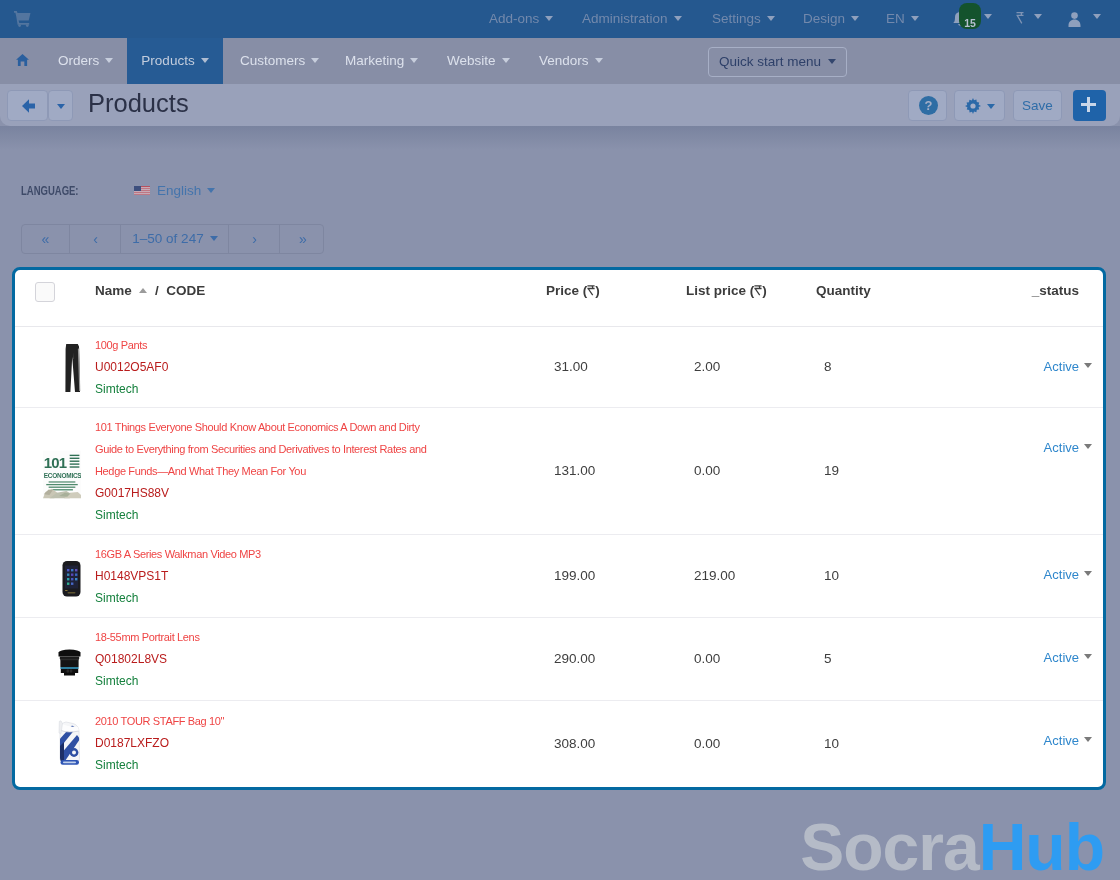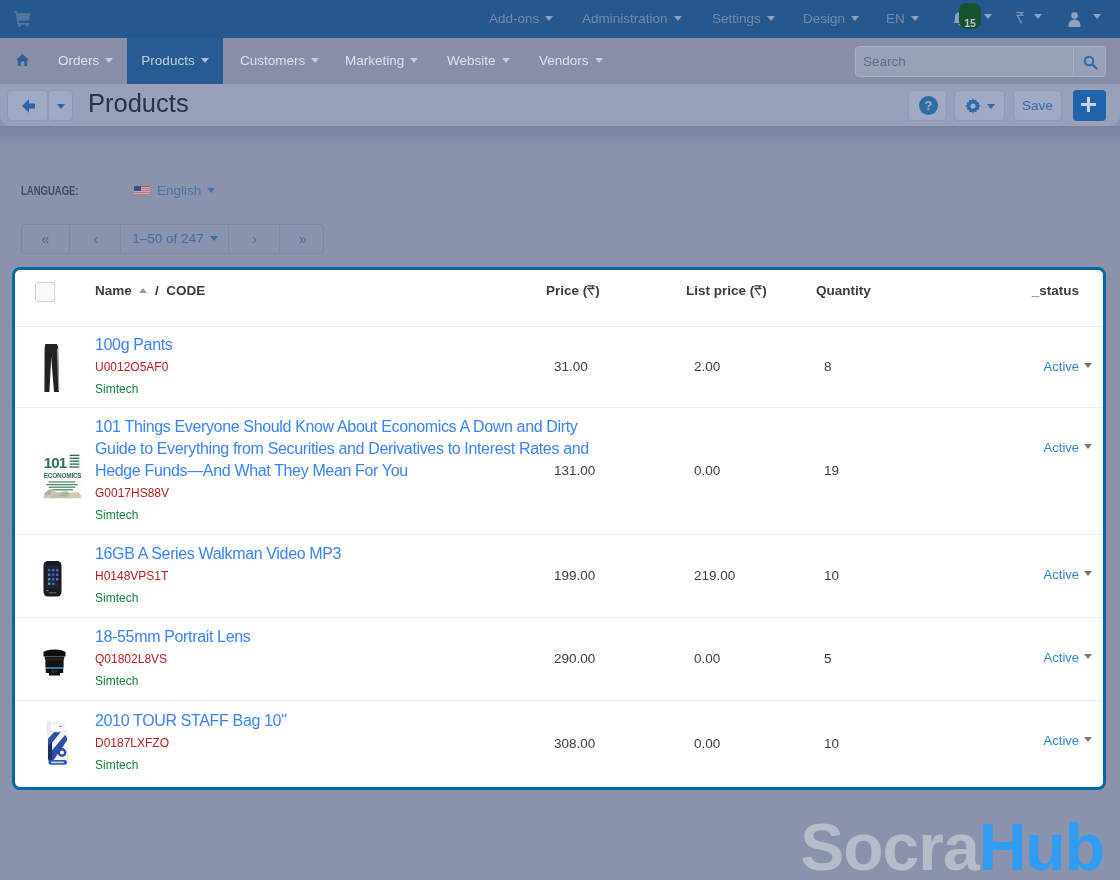"Quick start menu" div.qsm { html: none -> <div>Quick start menu<span></span></div> }
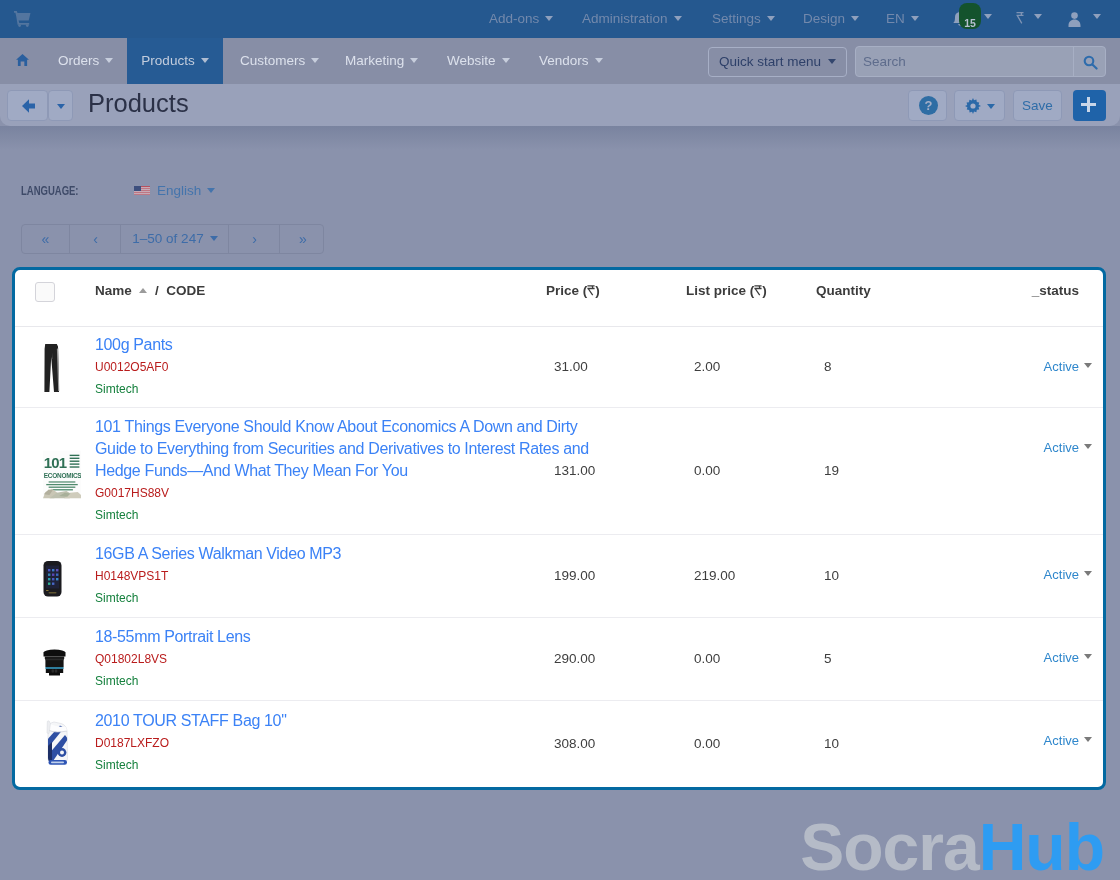"Search" div.search { html: <div> <div>Search</div> <div></div> <svg> <circle></circle> <path></path> </svg> </div> -> none }
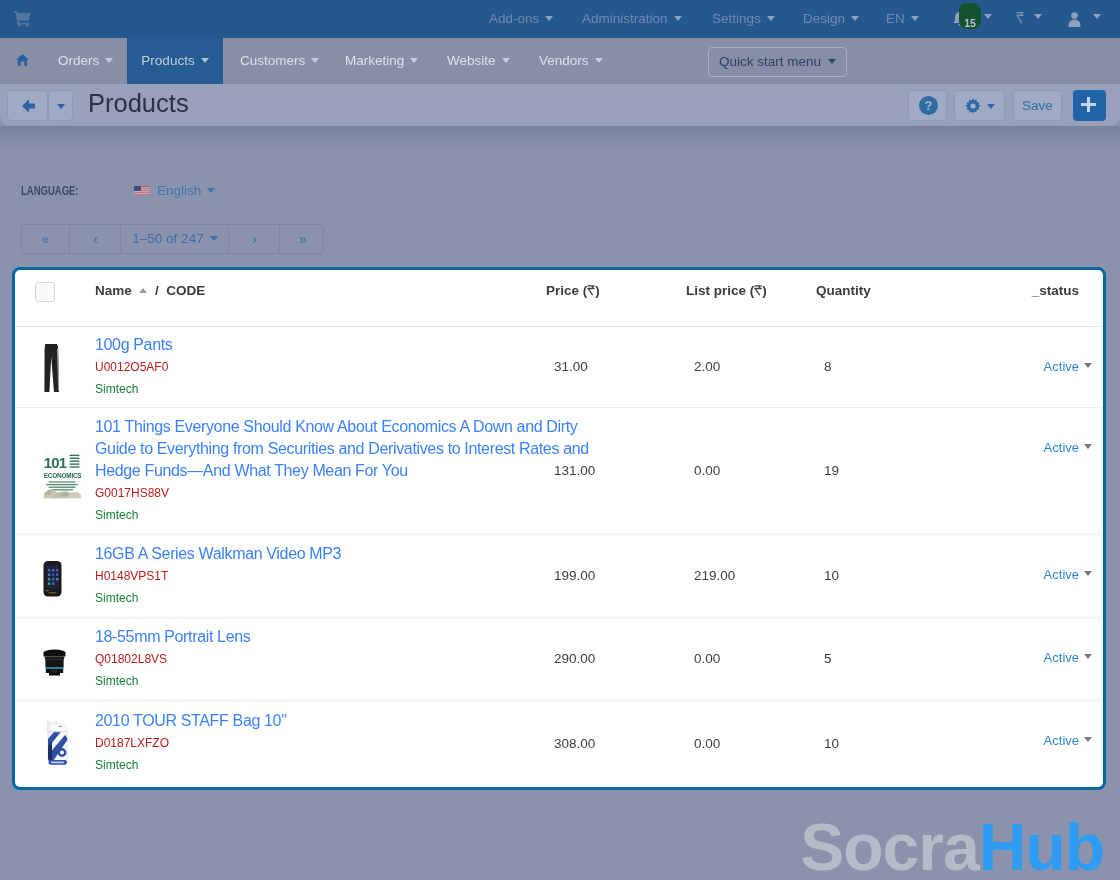"100g Pants" a.pn { color: #3b82f6 -> #ef4444; font-size: 16px -> 11px }
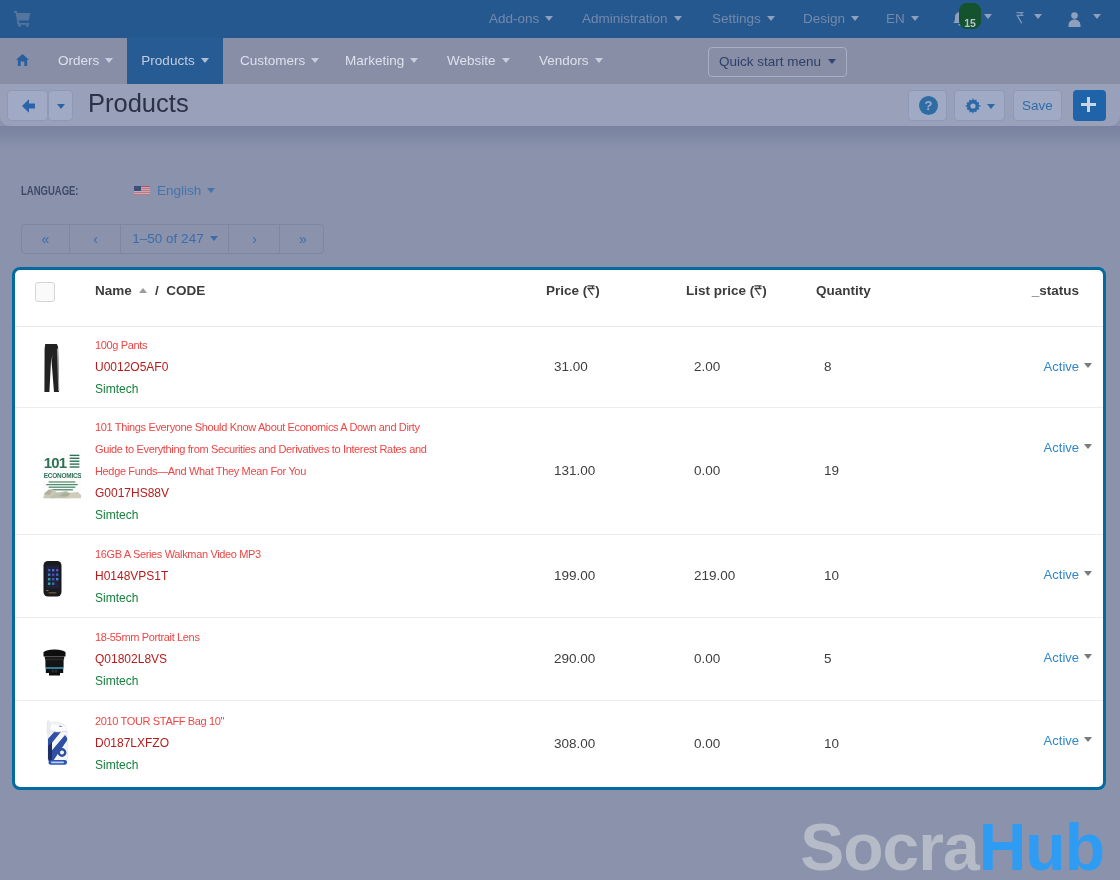"101" .imgwrap { justify-content: flex-start -> flex-end }
